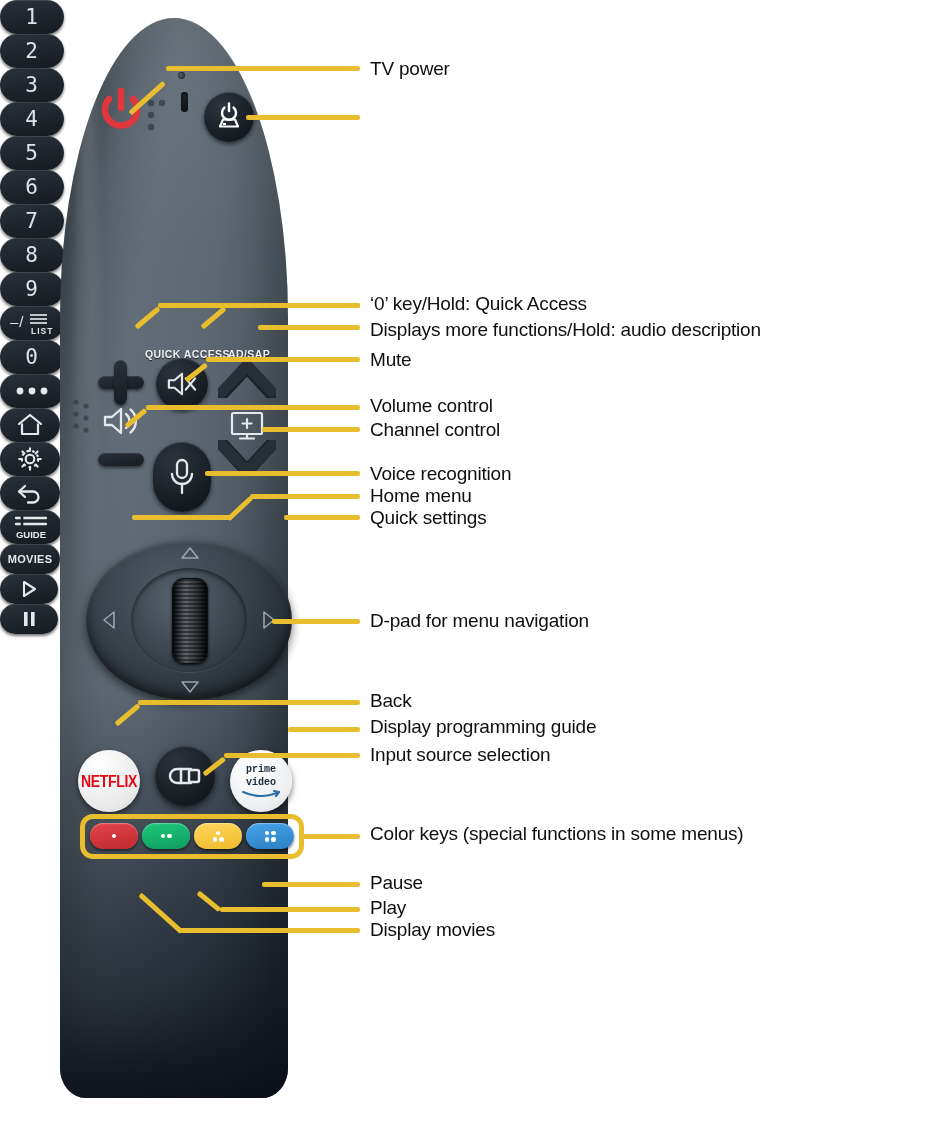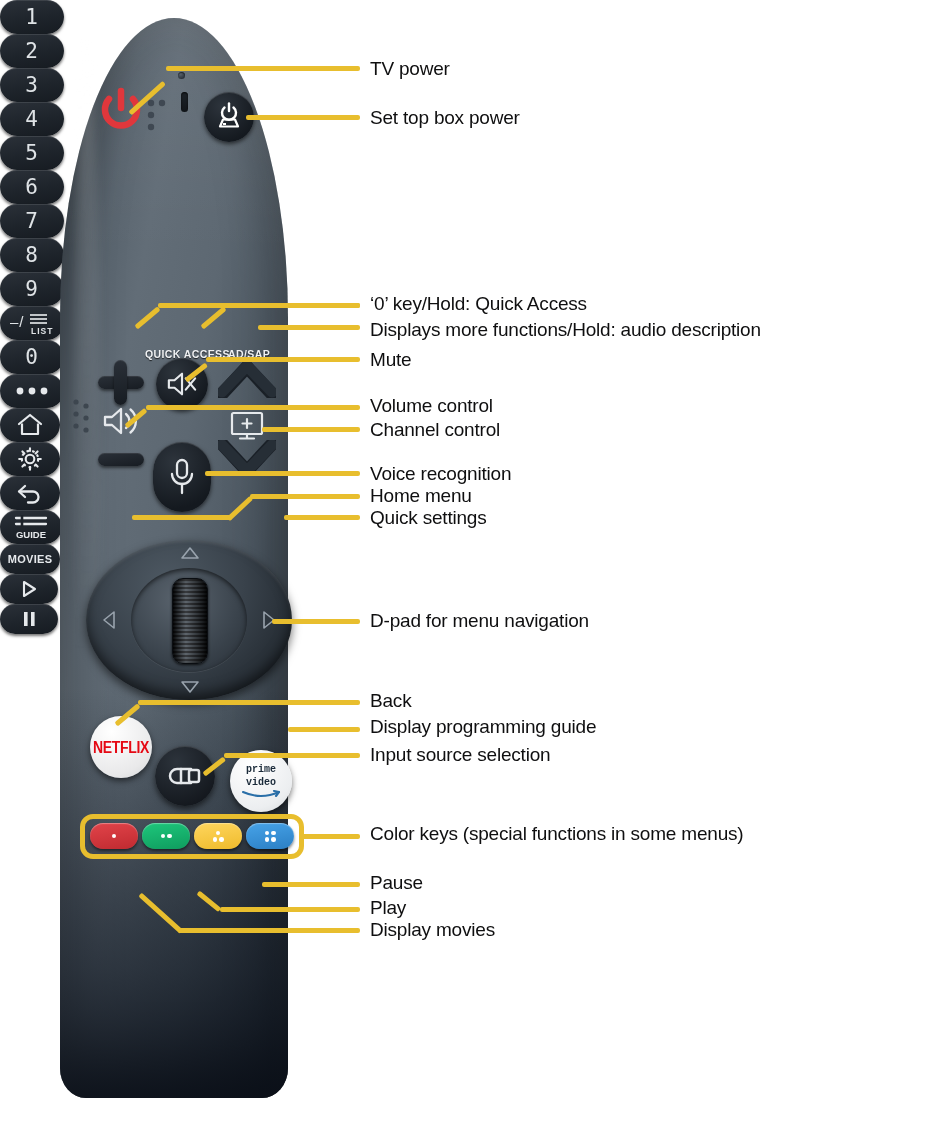"Set top box power" div.label { html: <div>Set top box power</div> -> none }
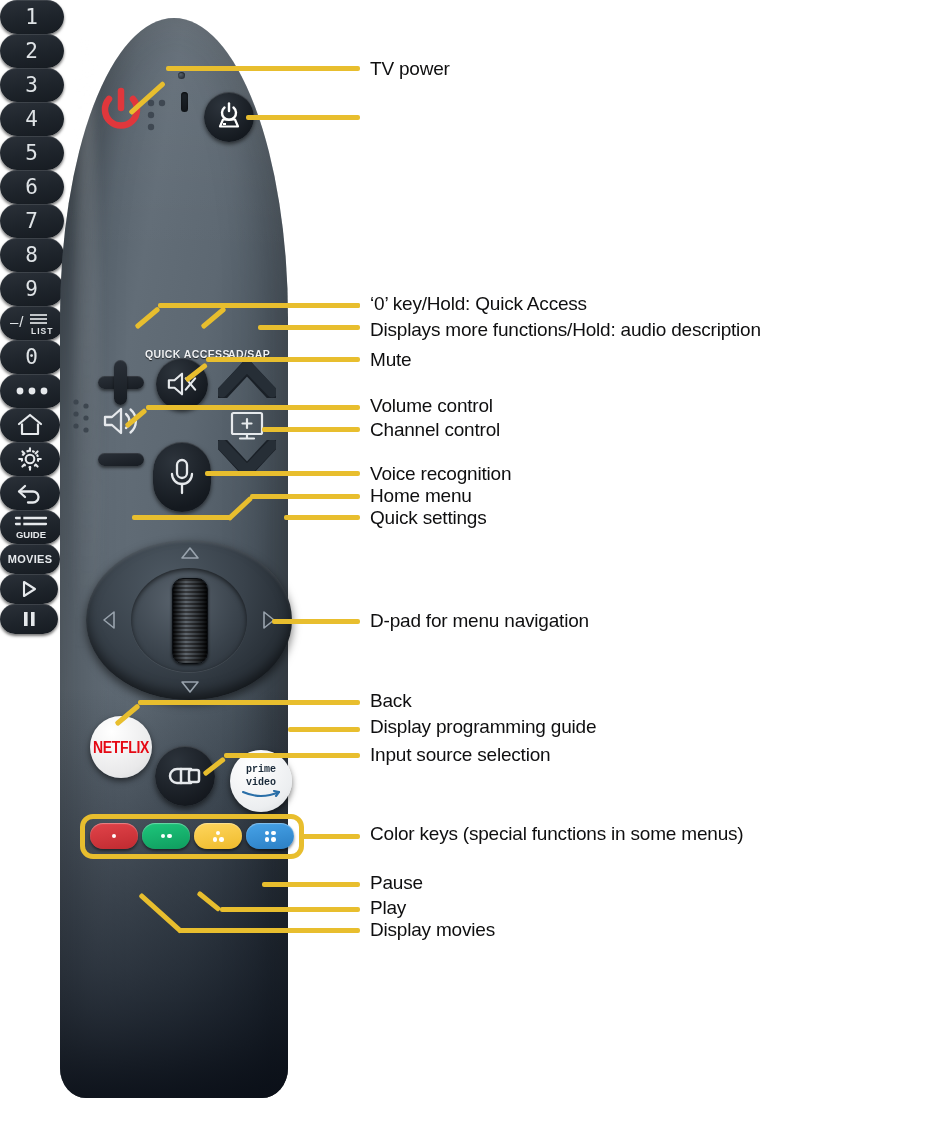"NETFLIX" div.appbtn { margin-left: 12px -> none; top: 716px -> 750px }
